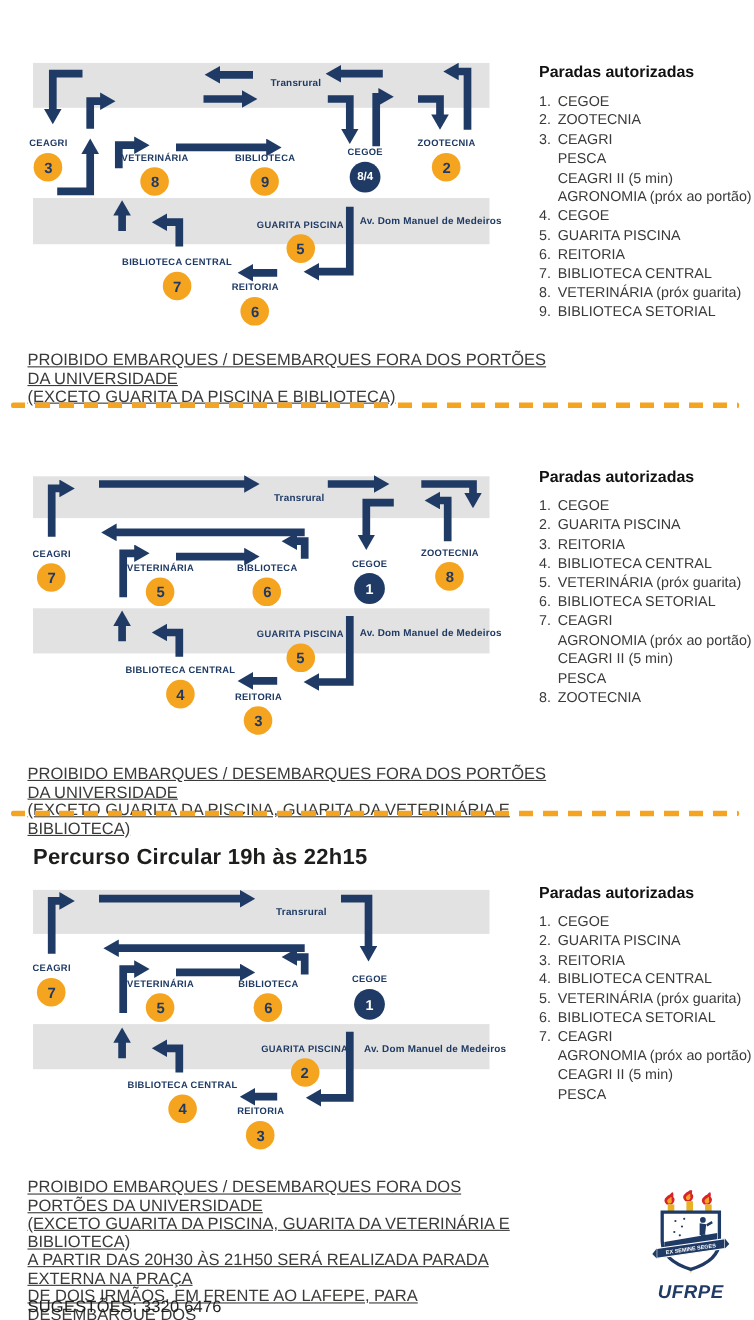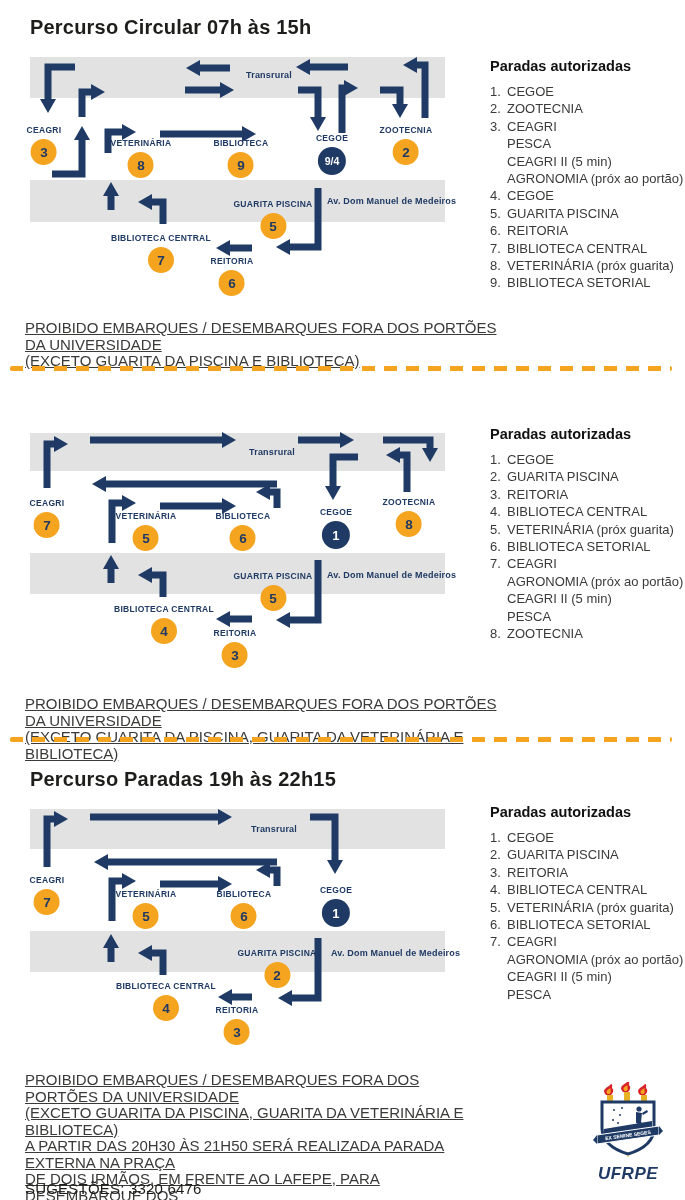"Percurso Circular 07h às 15h" h2.sec-title { html: <h2>Percurso Circular 07h às 15h</h2> -> none }
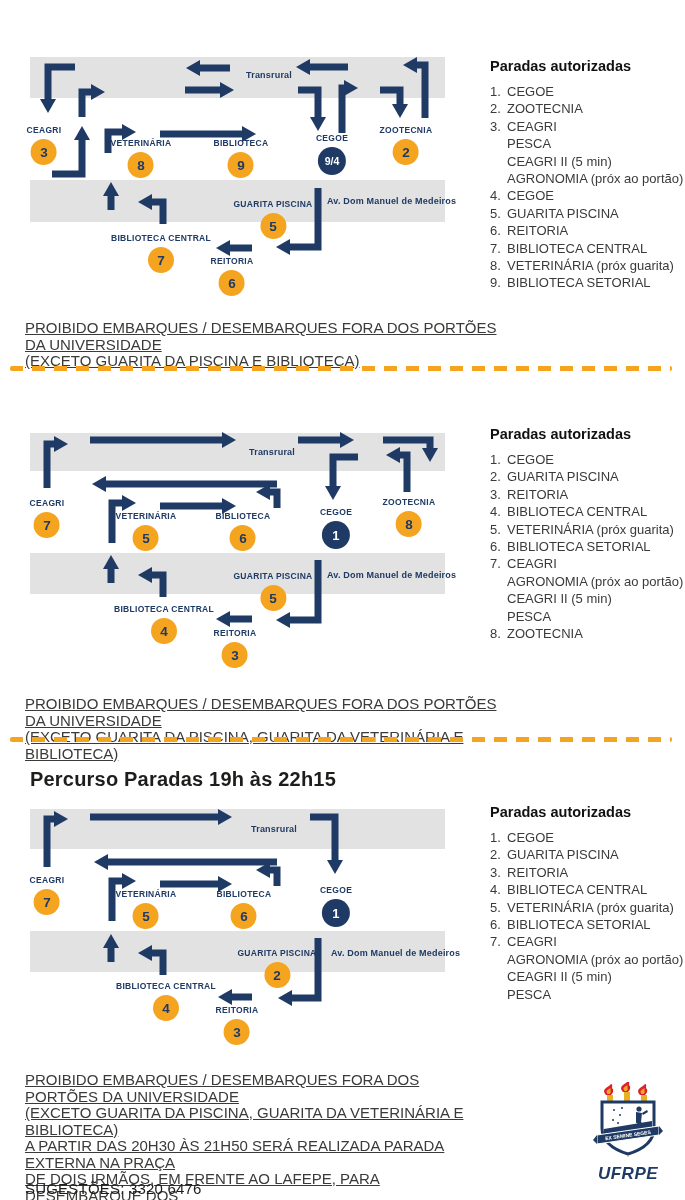"9/4" div.badge { text: 9/4 -> 8/4 }
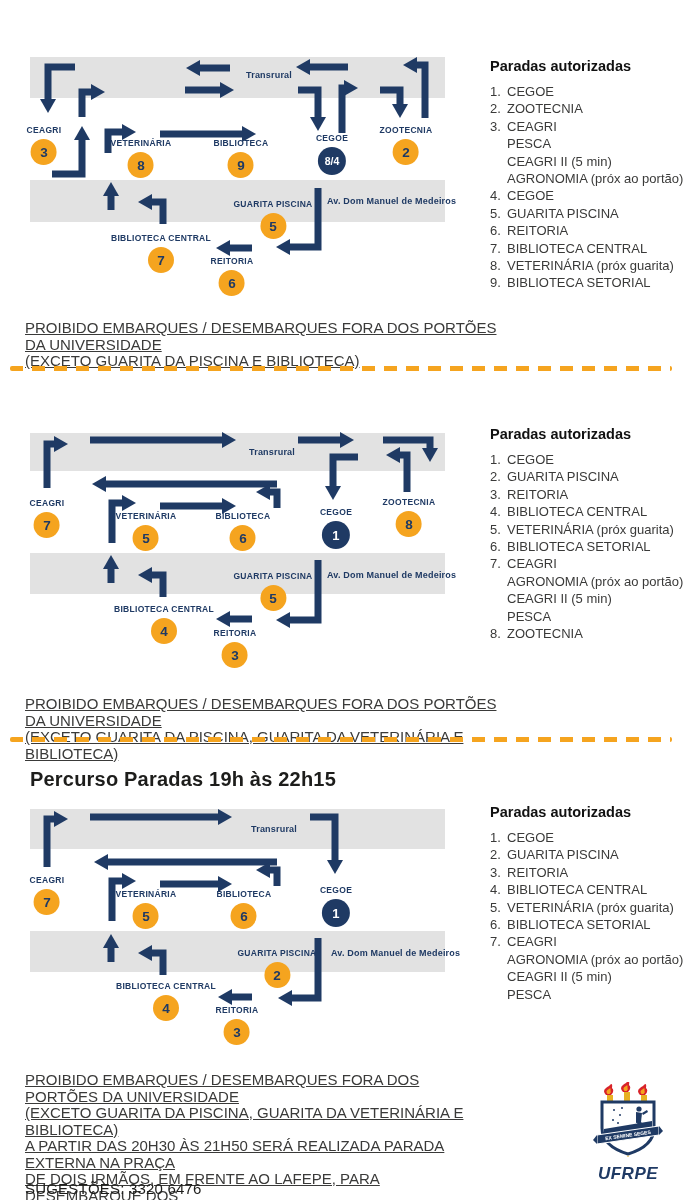"Percurso Paradas 19h às 22h15" h2.sec-title { text: Paradas -> Circular }
